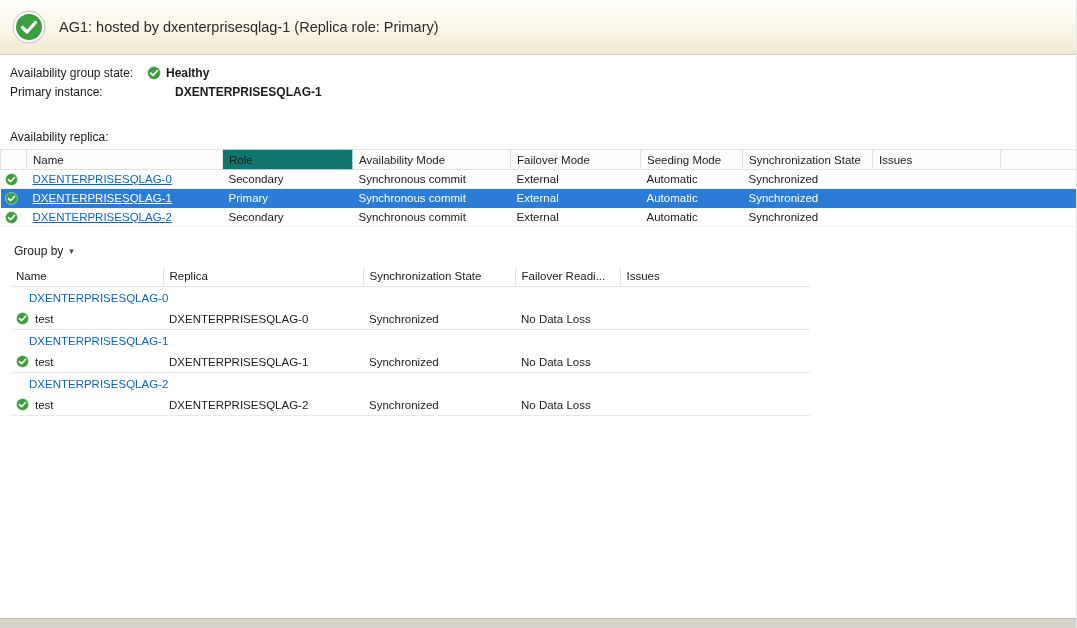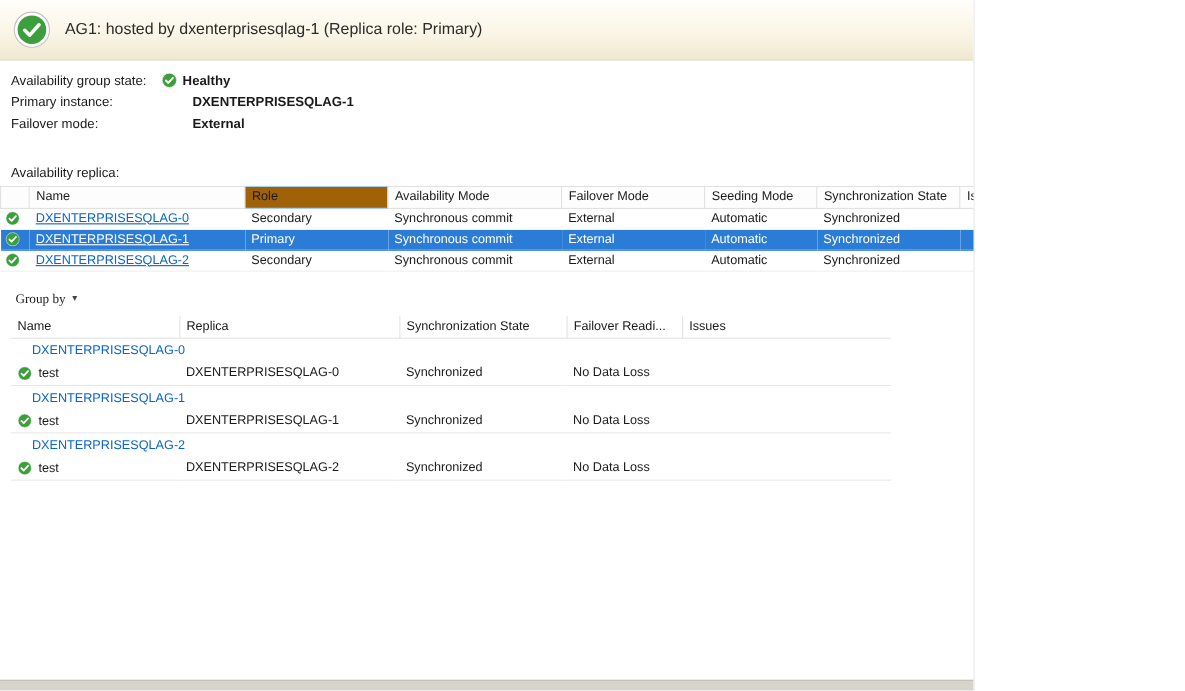"AG1: hosted by dxenterprisesqlag-1" .app { width: 886px -> 1077px }
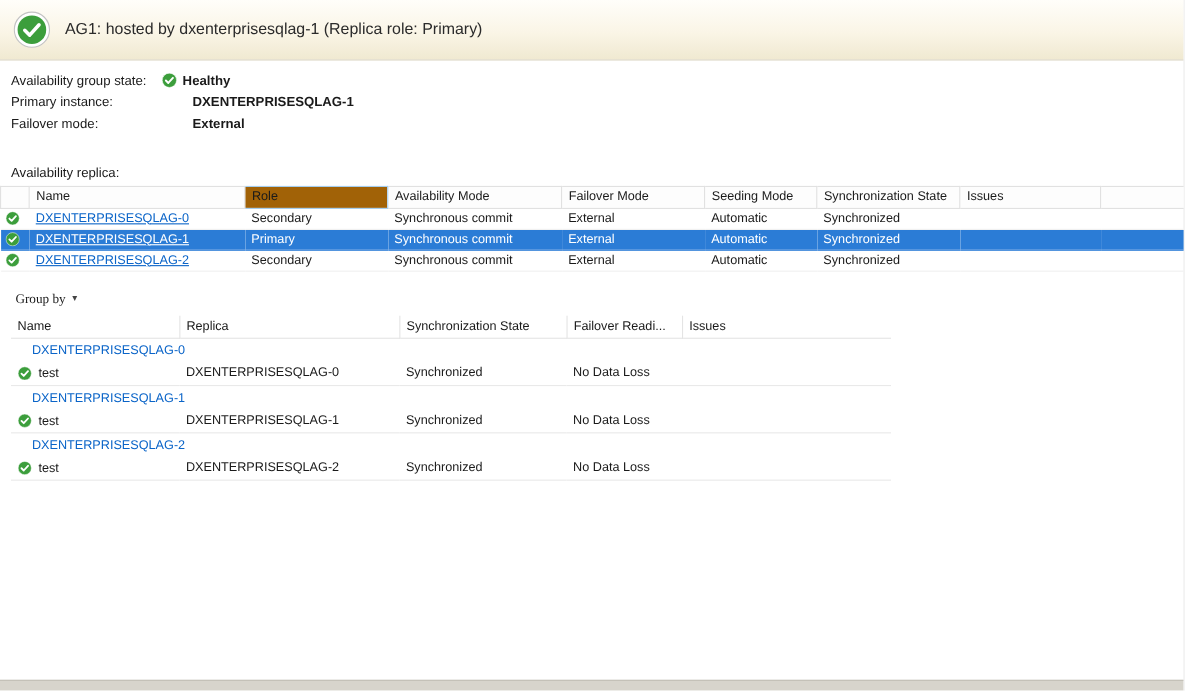"Failover mode:" div.srow { html: <div> <span>Failover mode:</span> <span>External</span> </div> -> none }
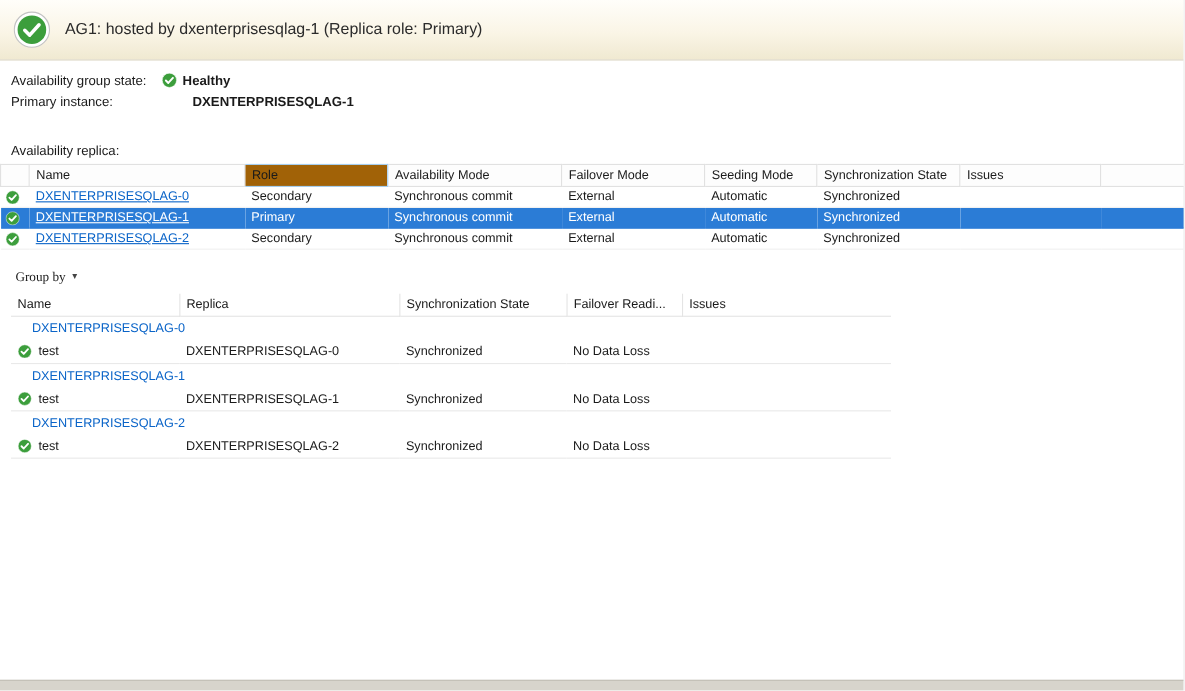"Role" table.replica thead th.role-col { background: #a16207 -> #0f766e }
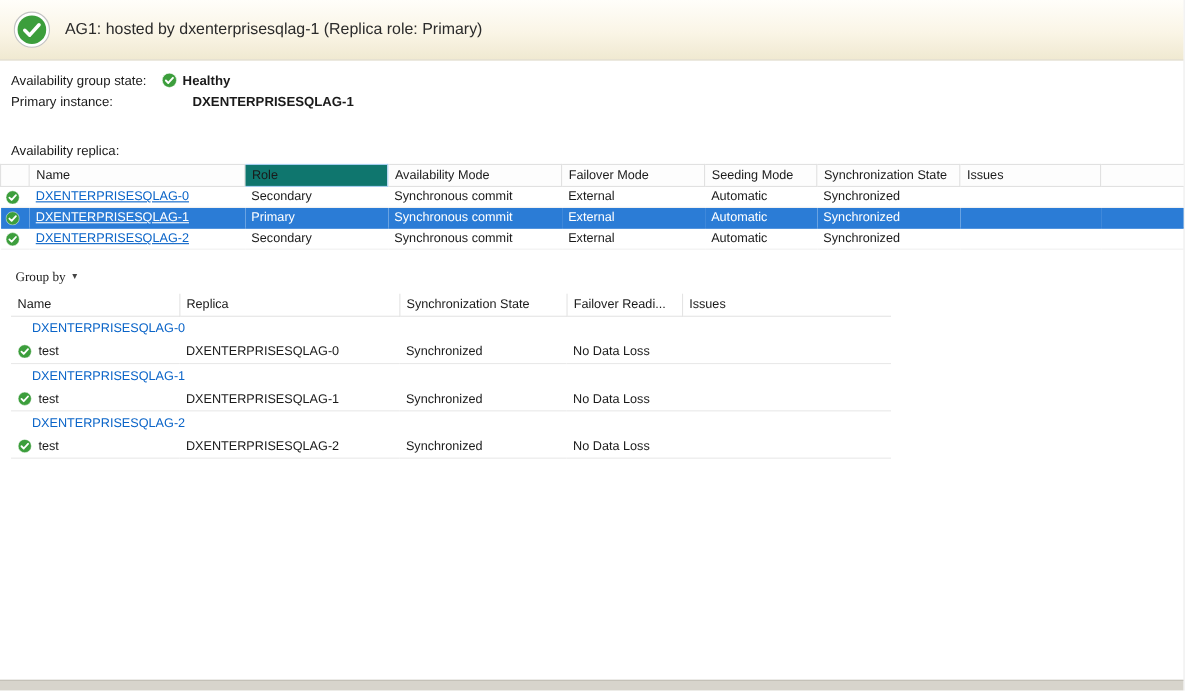"Group by" .group-by { font-family: Liberation Serif, serif -> Liberation Sans, sans-serif }
